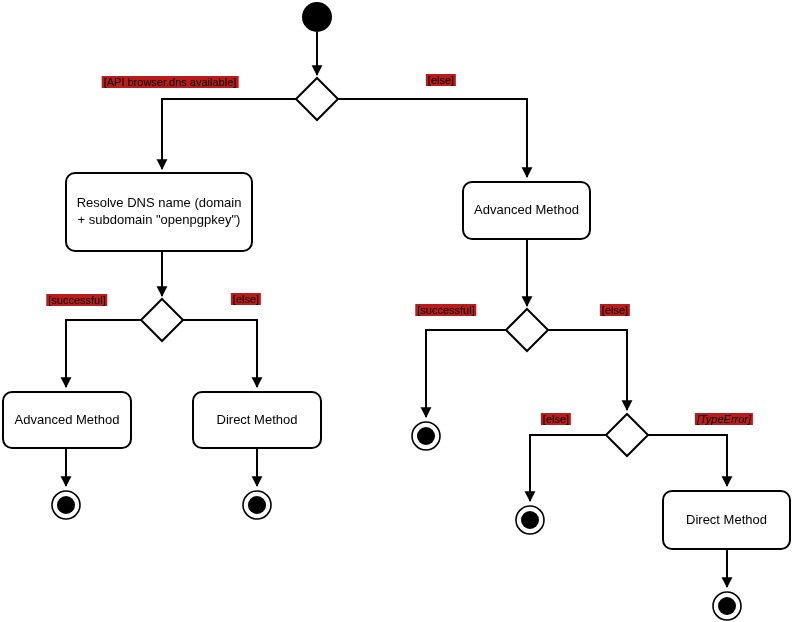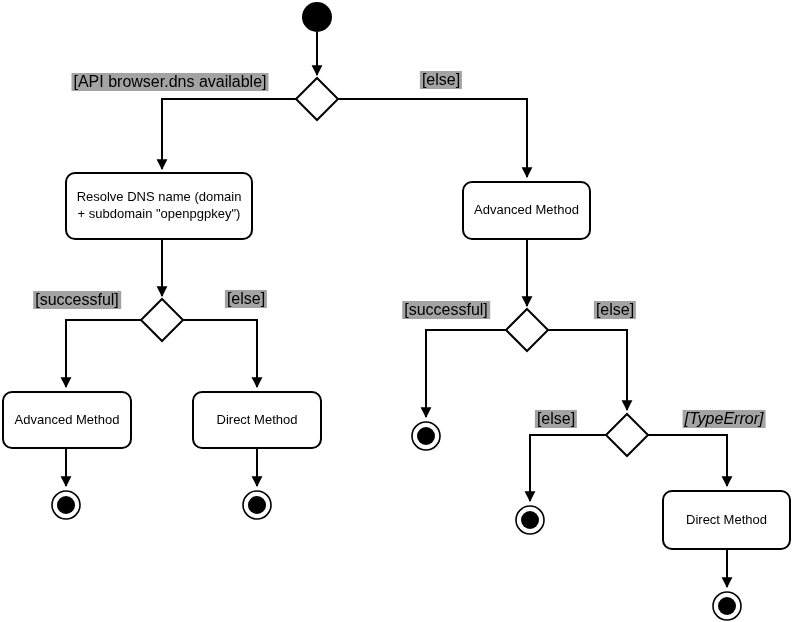"[API browser.dns available]" .edge-label { background: #a3a3a3 -> #b91c1c; font-size: 16px -> 11px }
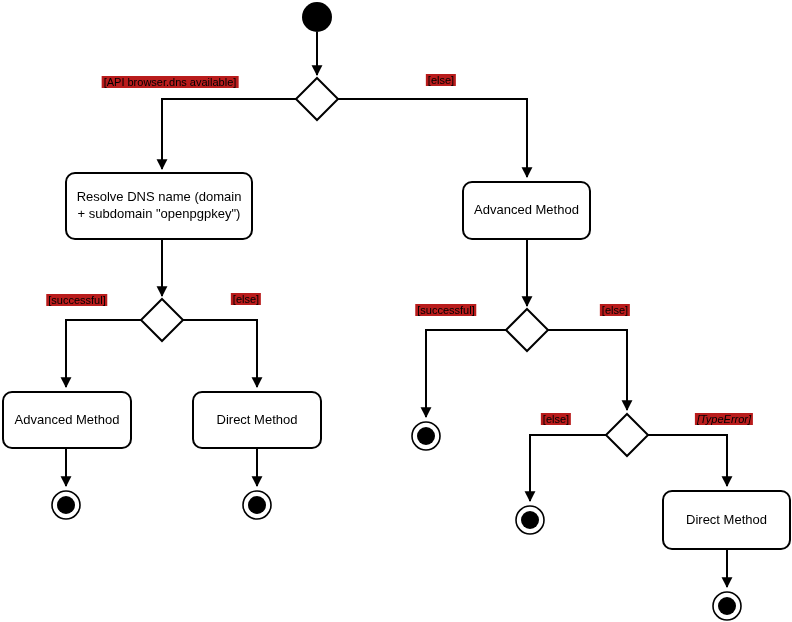"Resolve DNS name (domain +" div.activity { height: 68px -> 80px }
